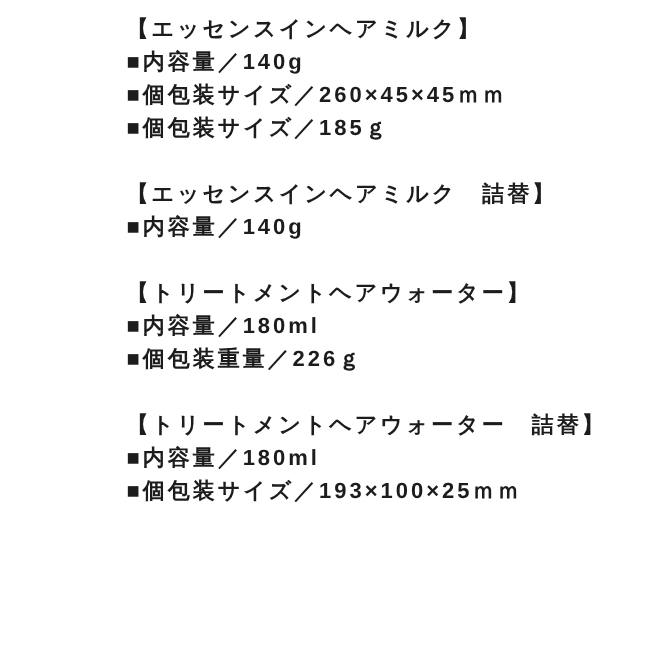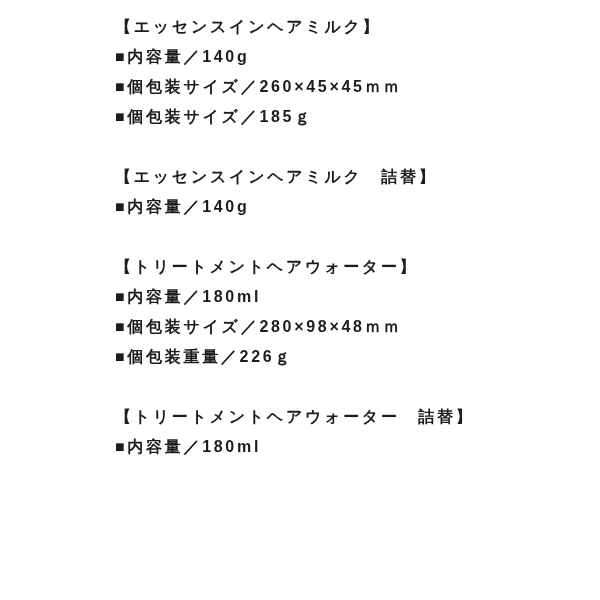"【エッセンスインヘアミルク】" .product-title, .spec-line { font-size: 16px -> 20px }
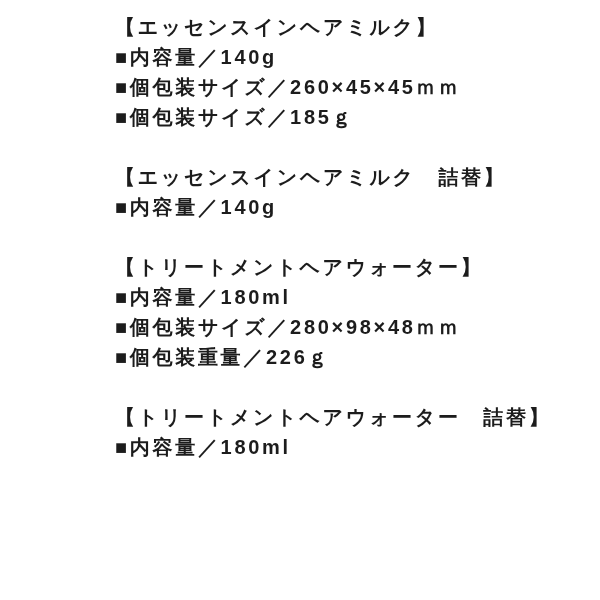"■個包装サイズ／280×98×48ｍｍ" p.spec-line { html: <p>■個包装サイズ／280×98×48ｍｍ</p> -> none }
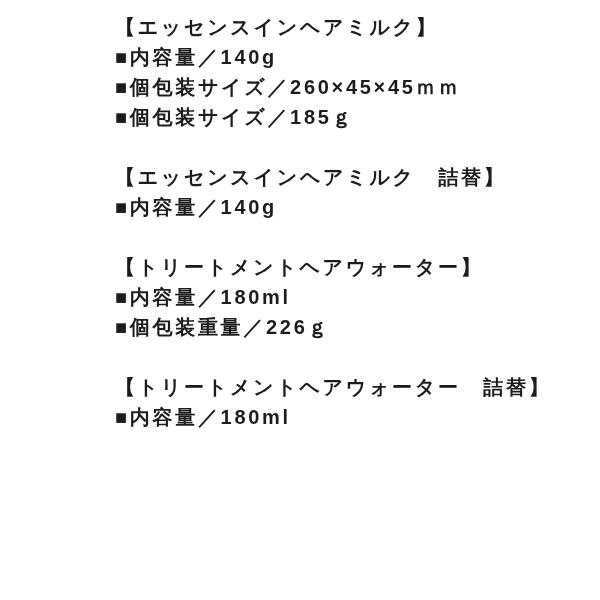"■個包装サイズ／193×100×25ｍｍ" p.spec-line { html: none -> <p>■個包装サイズ／193×100×25ｍｍ</p> }
